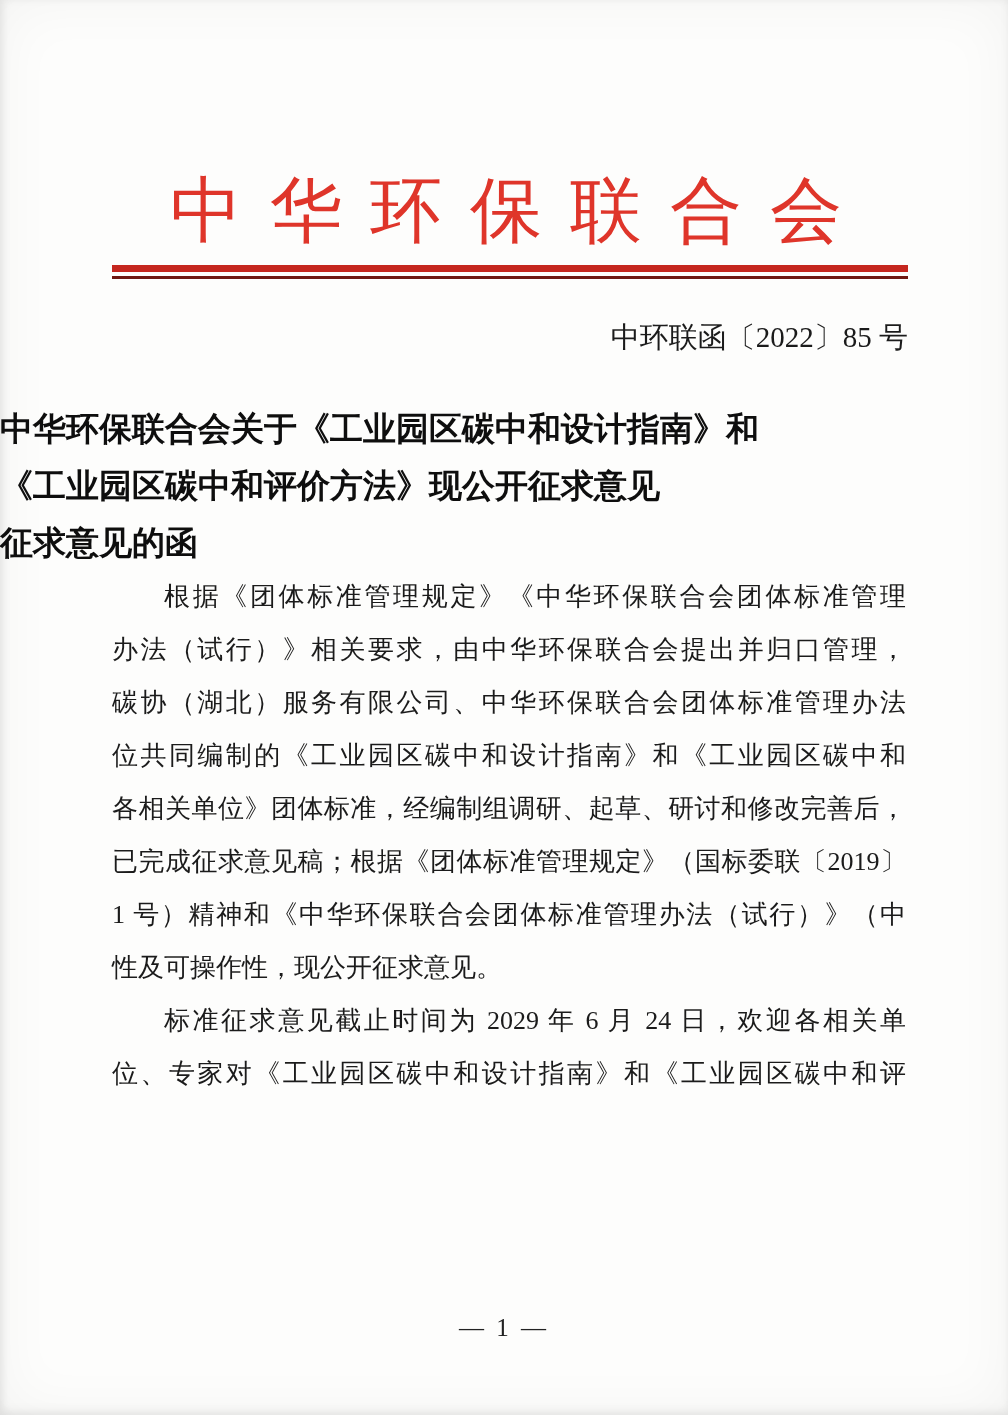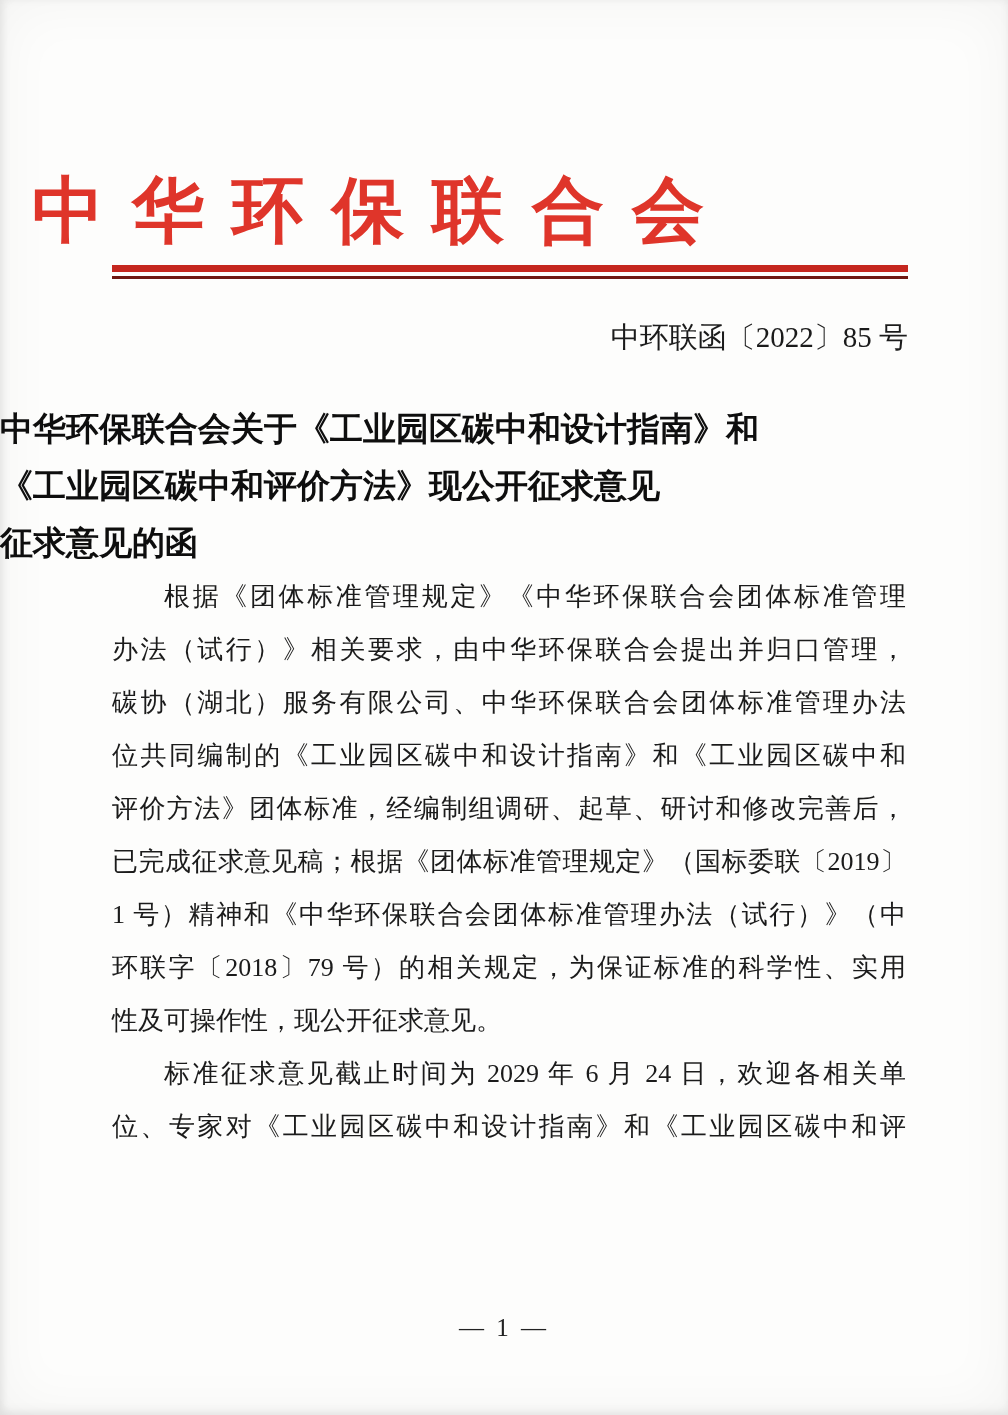"中华环保联合会" .letterhead { font-weight: bold -> normal; text-align: none -> center }
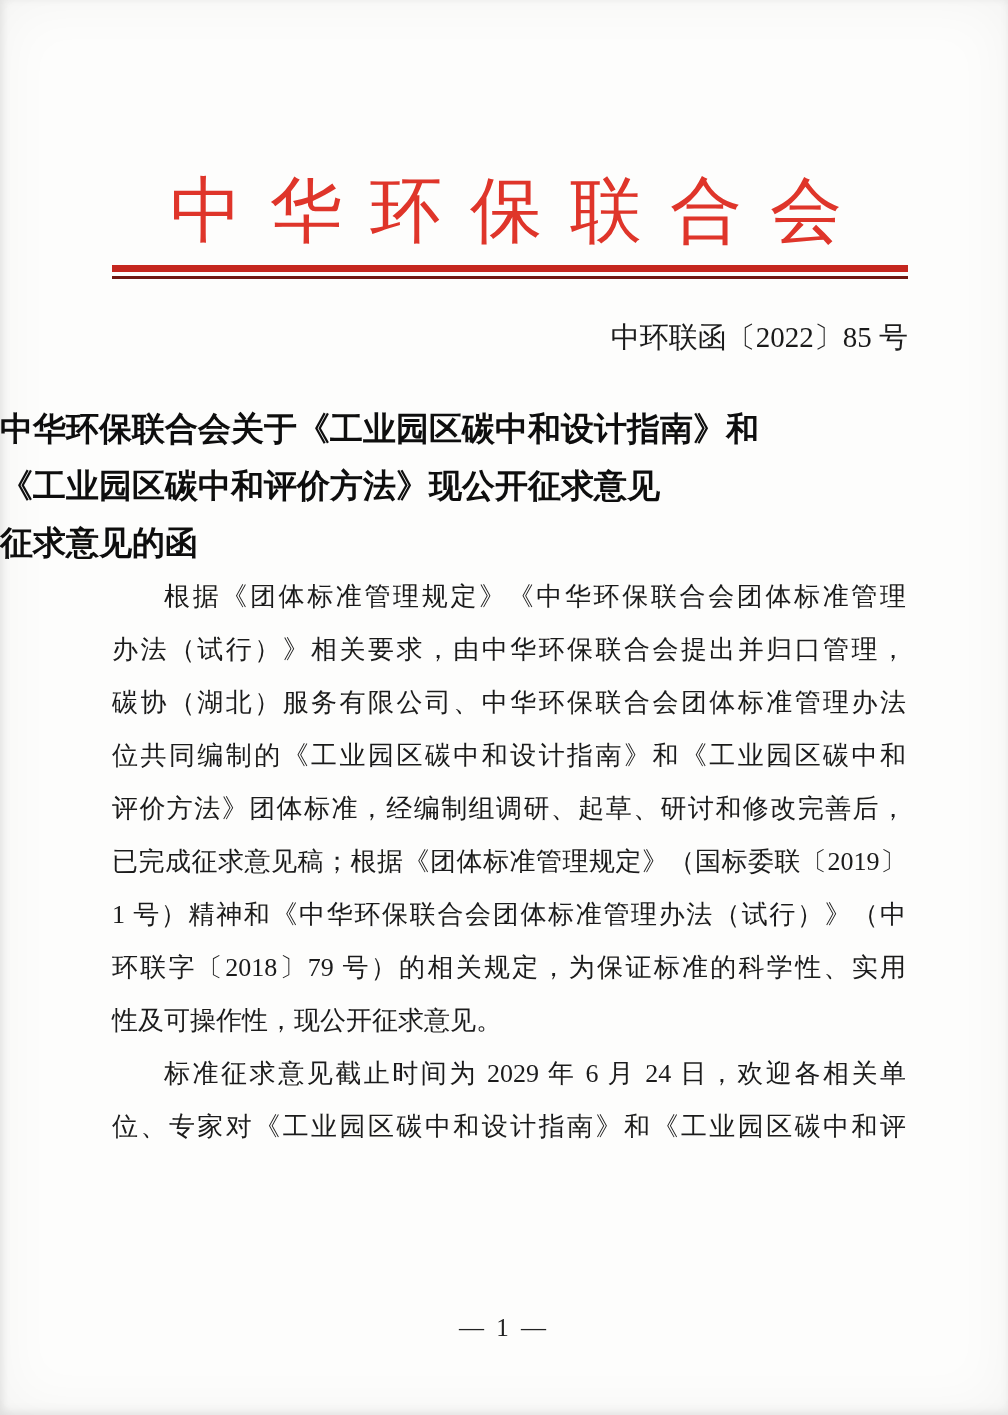"评价方法》团体标准，经编制组调研、起草、研讨和修改完善后，" div.bline { text: 评价方法 -> 各相关单位 }
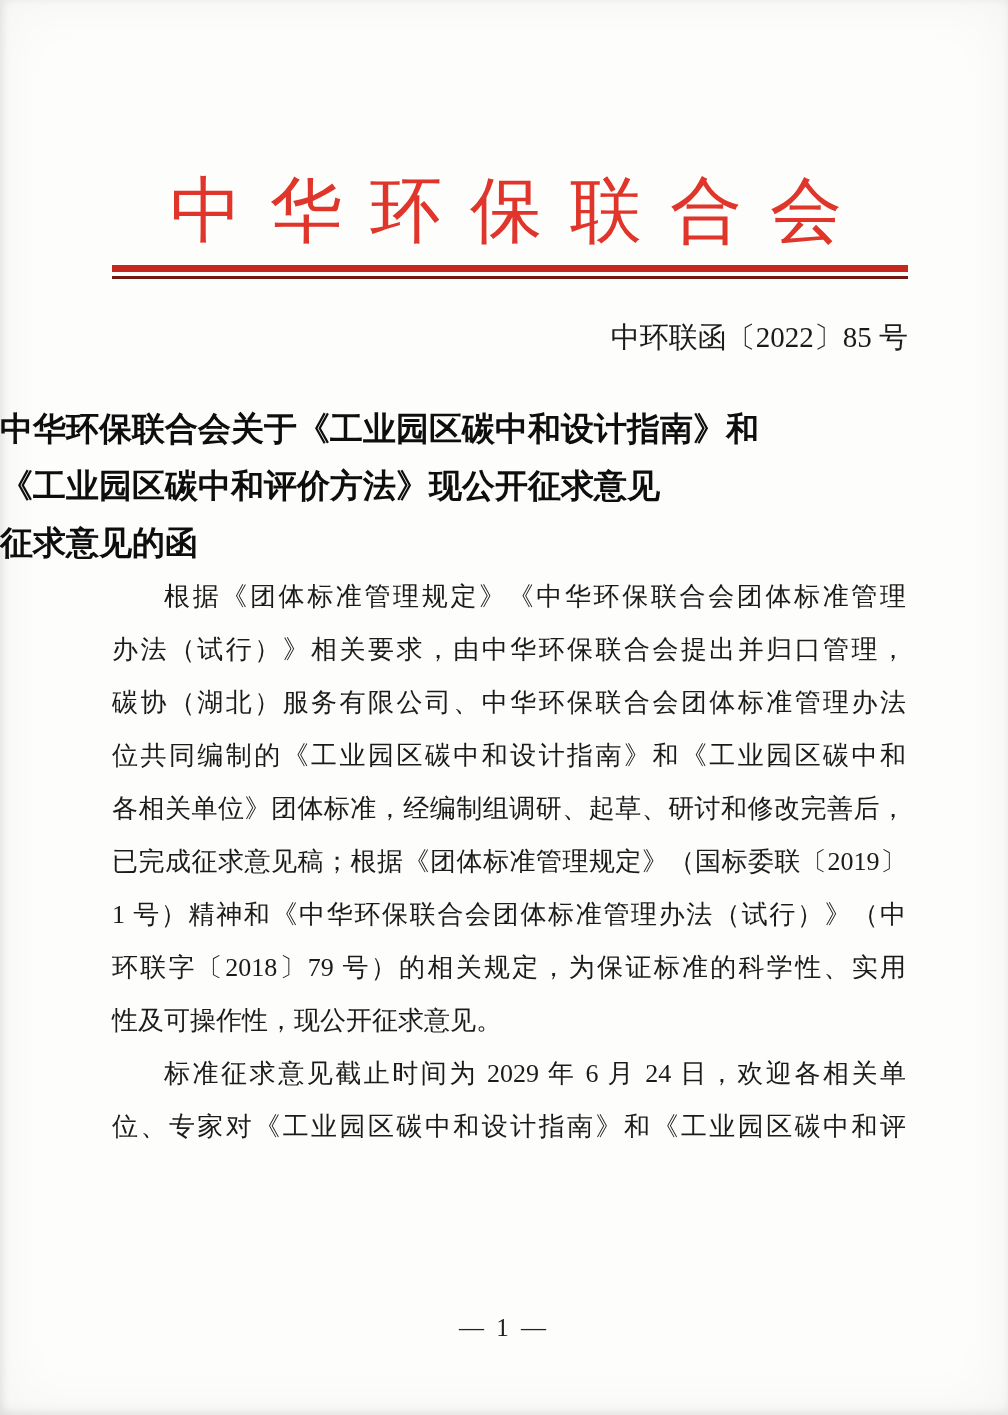"环联字〔2018〕79 号）的相关规定，为保证标准的科学性、实用" div.bline { html: <div>环联字〔2018〕79 号）的相关规定，为保证标准的科学性、实用</div> -> none }
